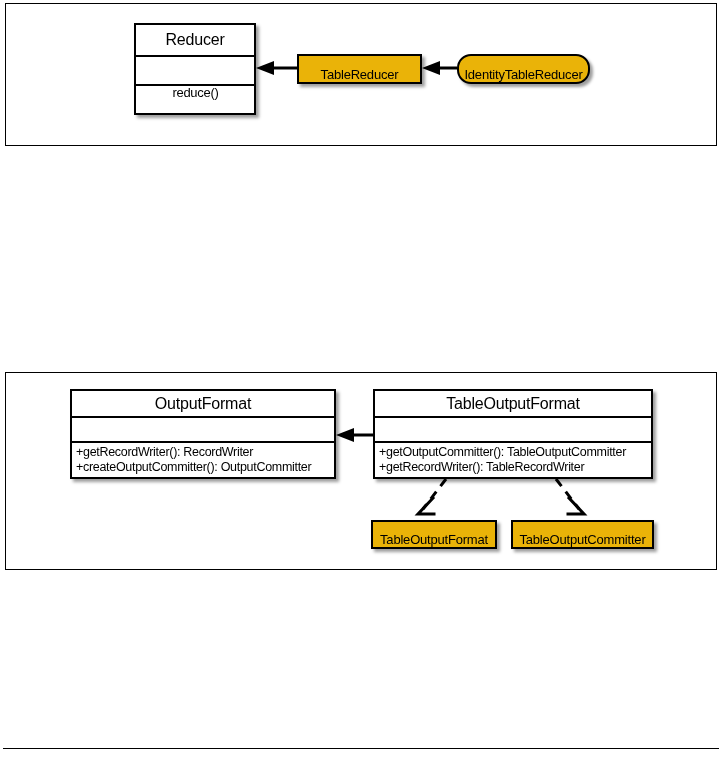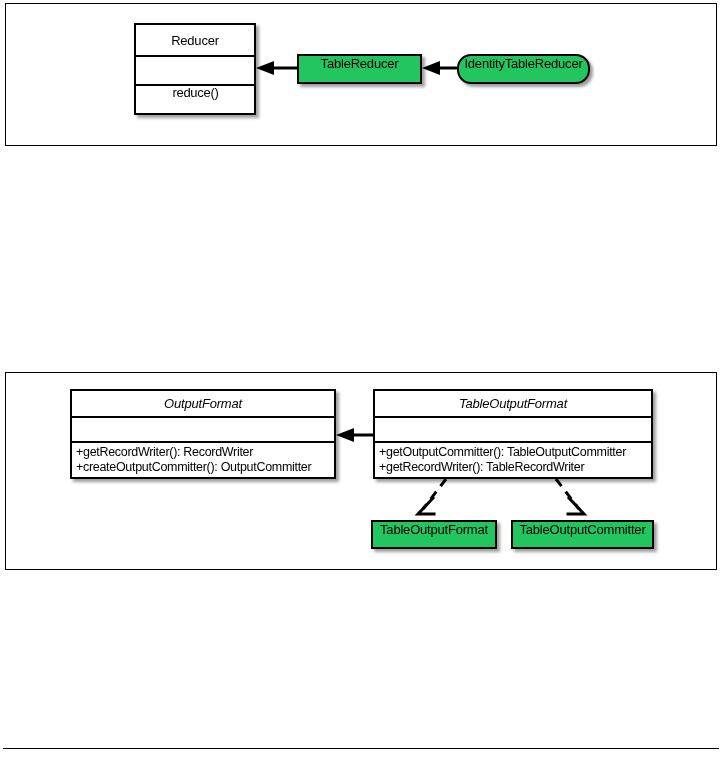"Reducer" .comp-name { font-size: 13px -> 16px }
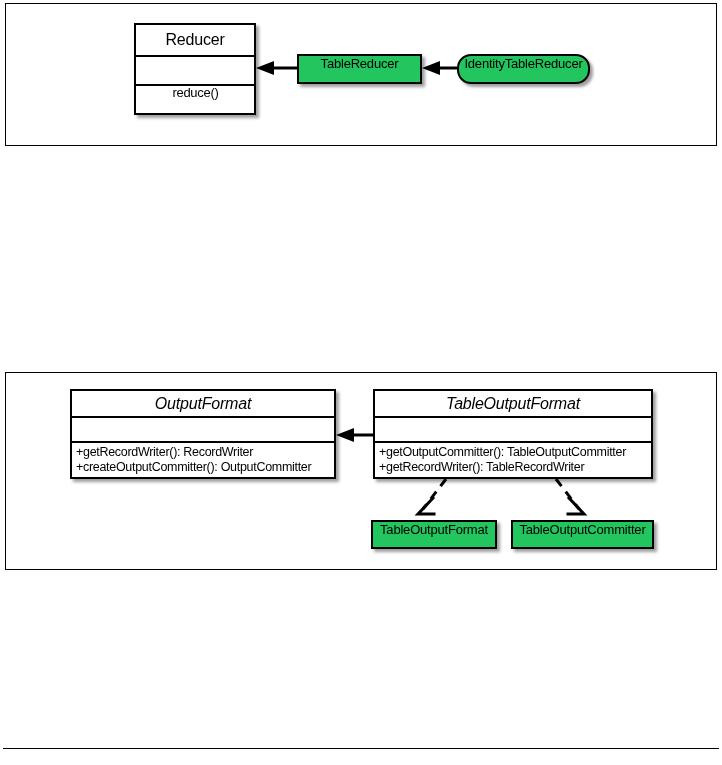"TableReducer" .simple-box { align-items: flex-start -> flex-end; background: #22c55e -> #eab308 }
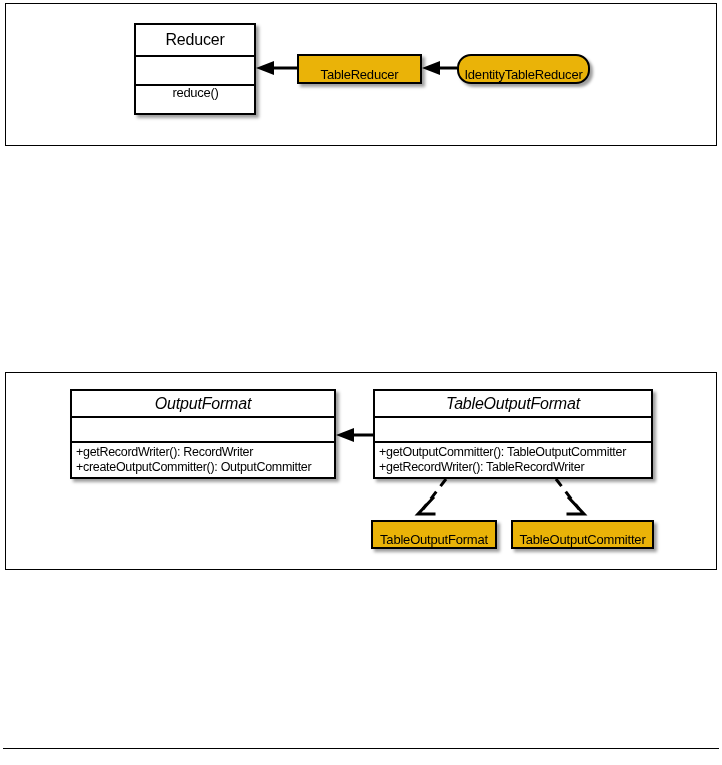"OutputFormat" .comp-name.abstract { font-style: italic -> none }
